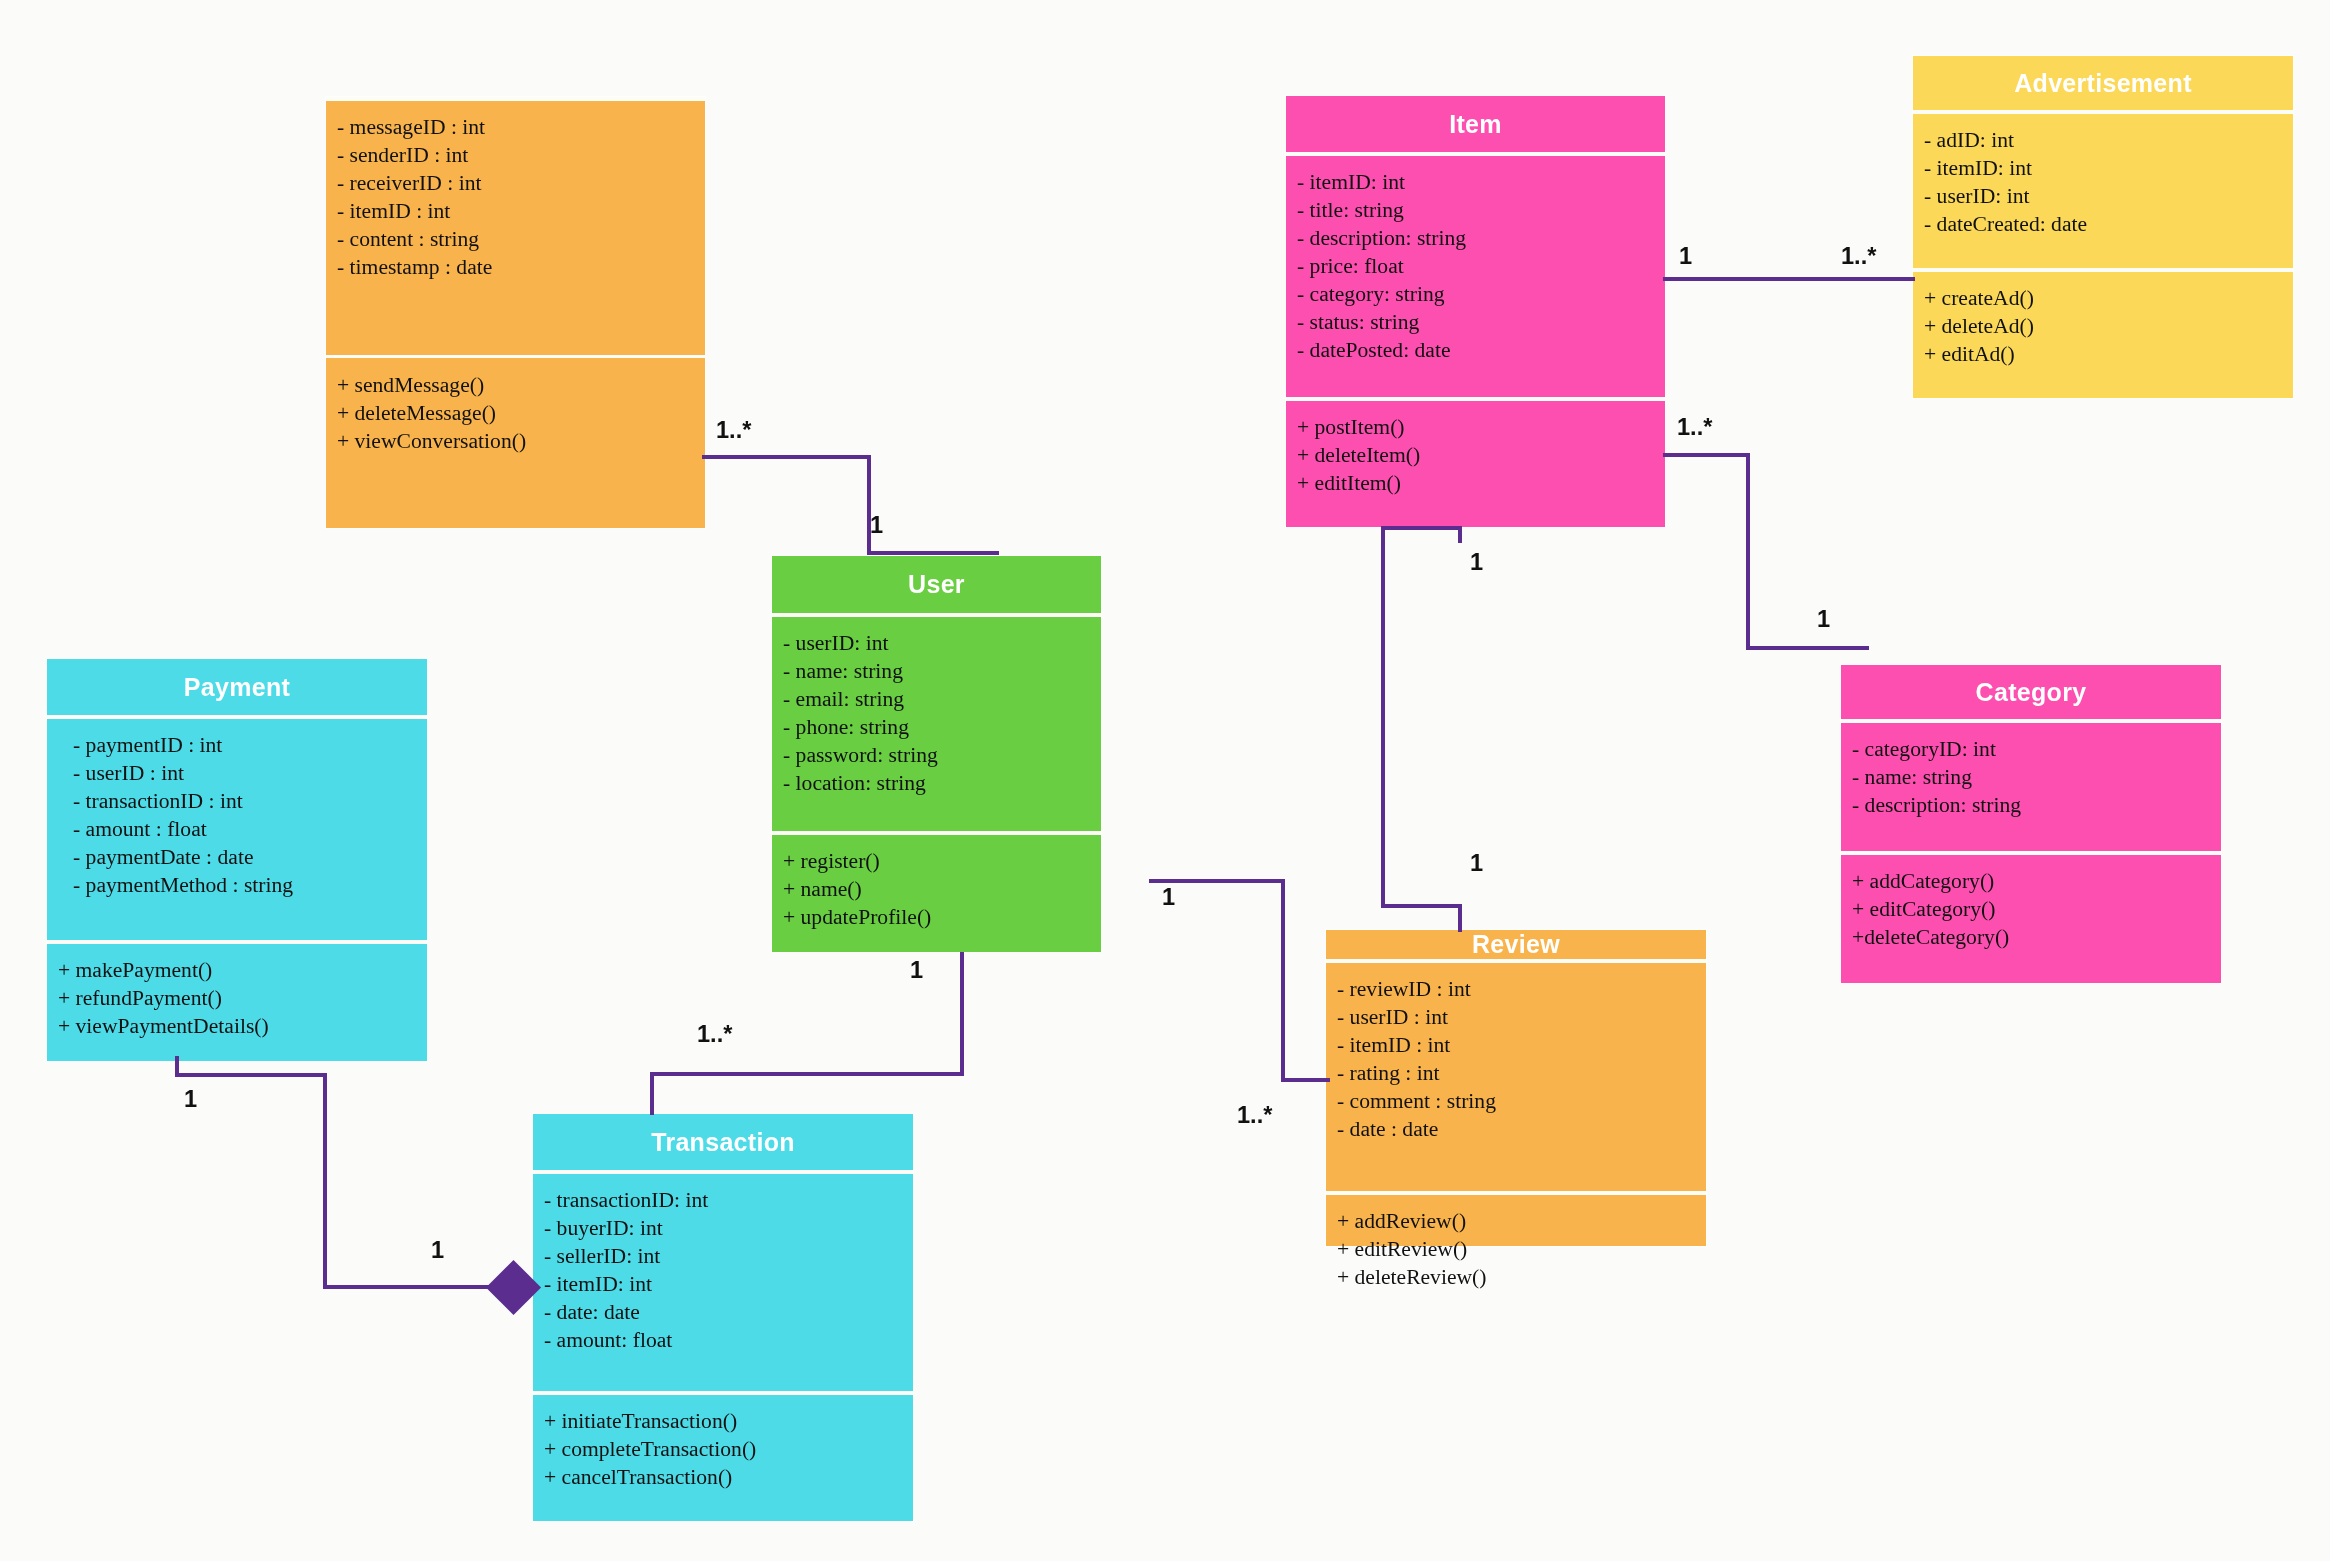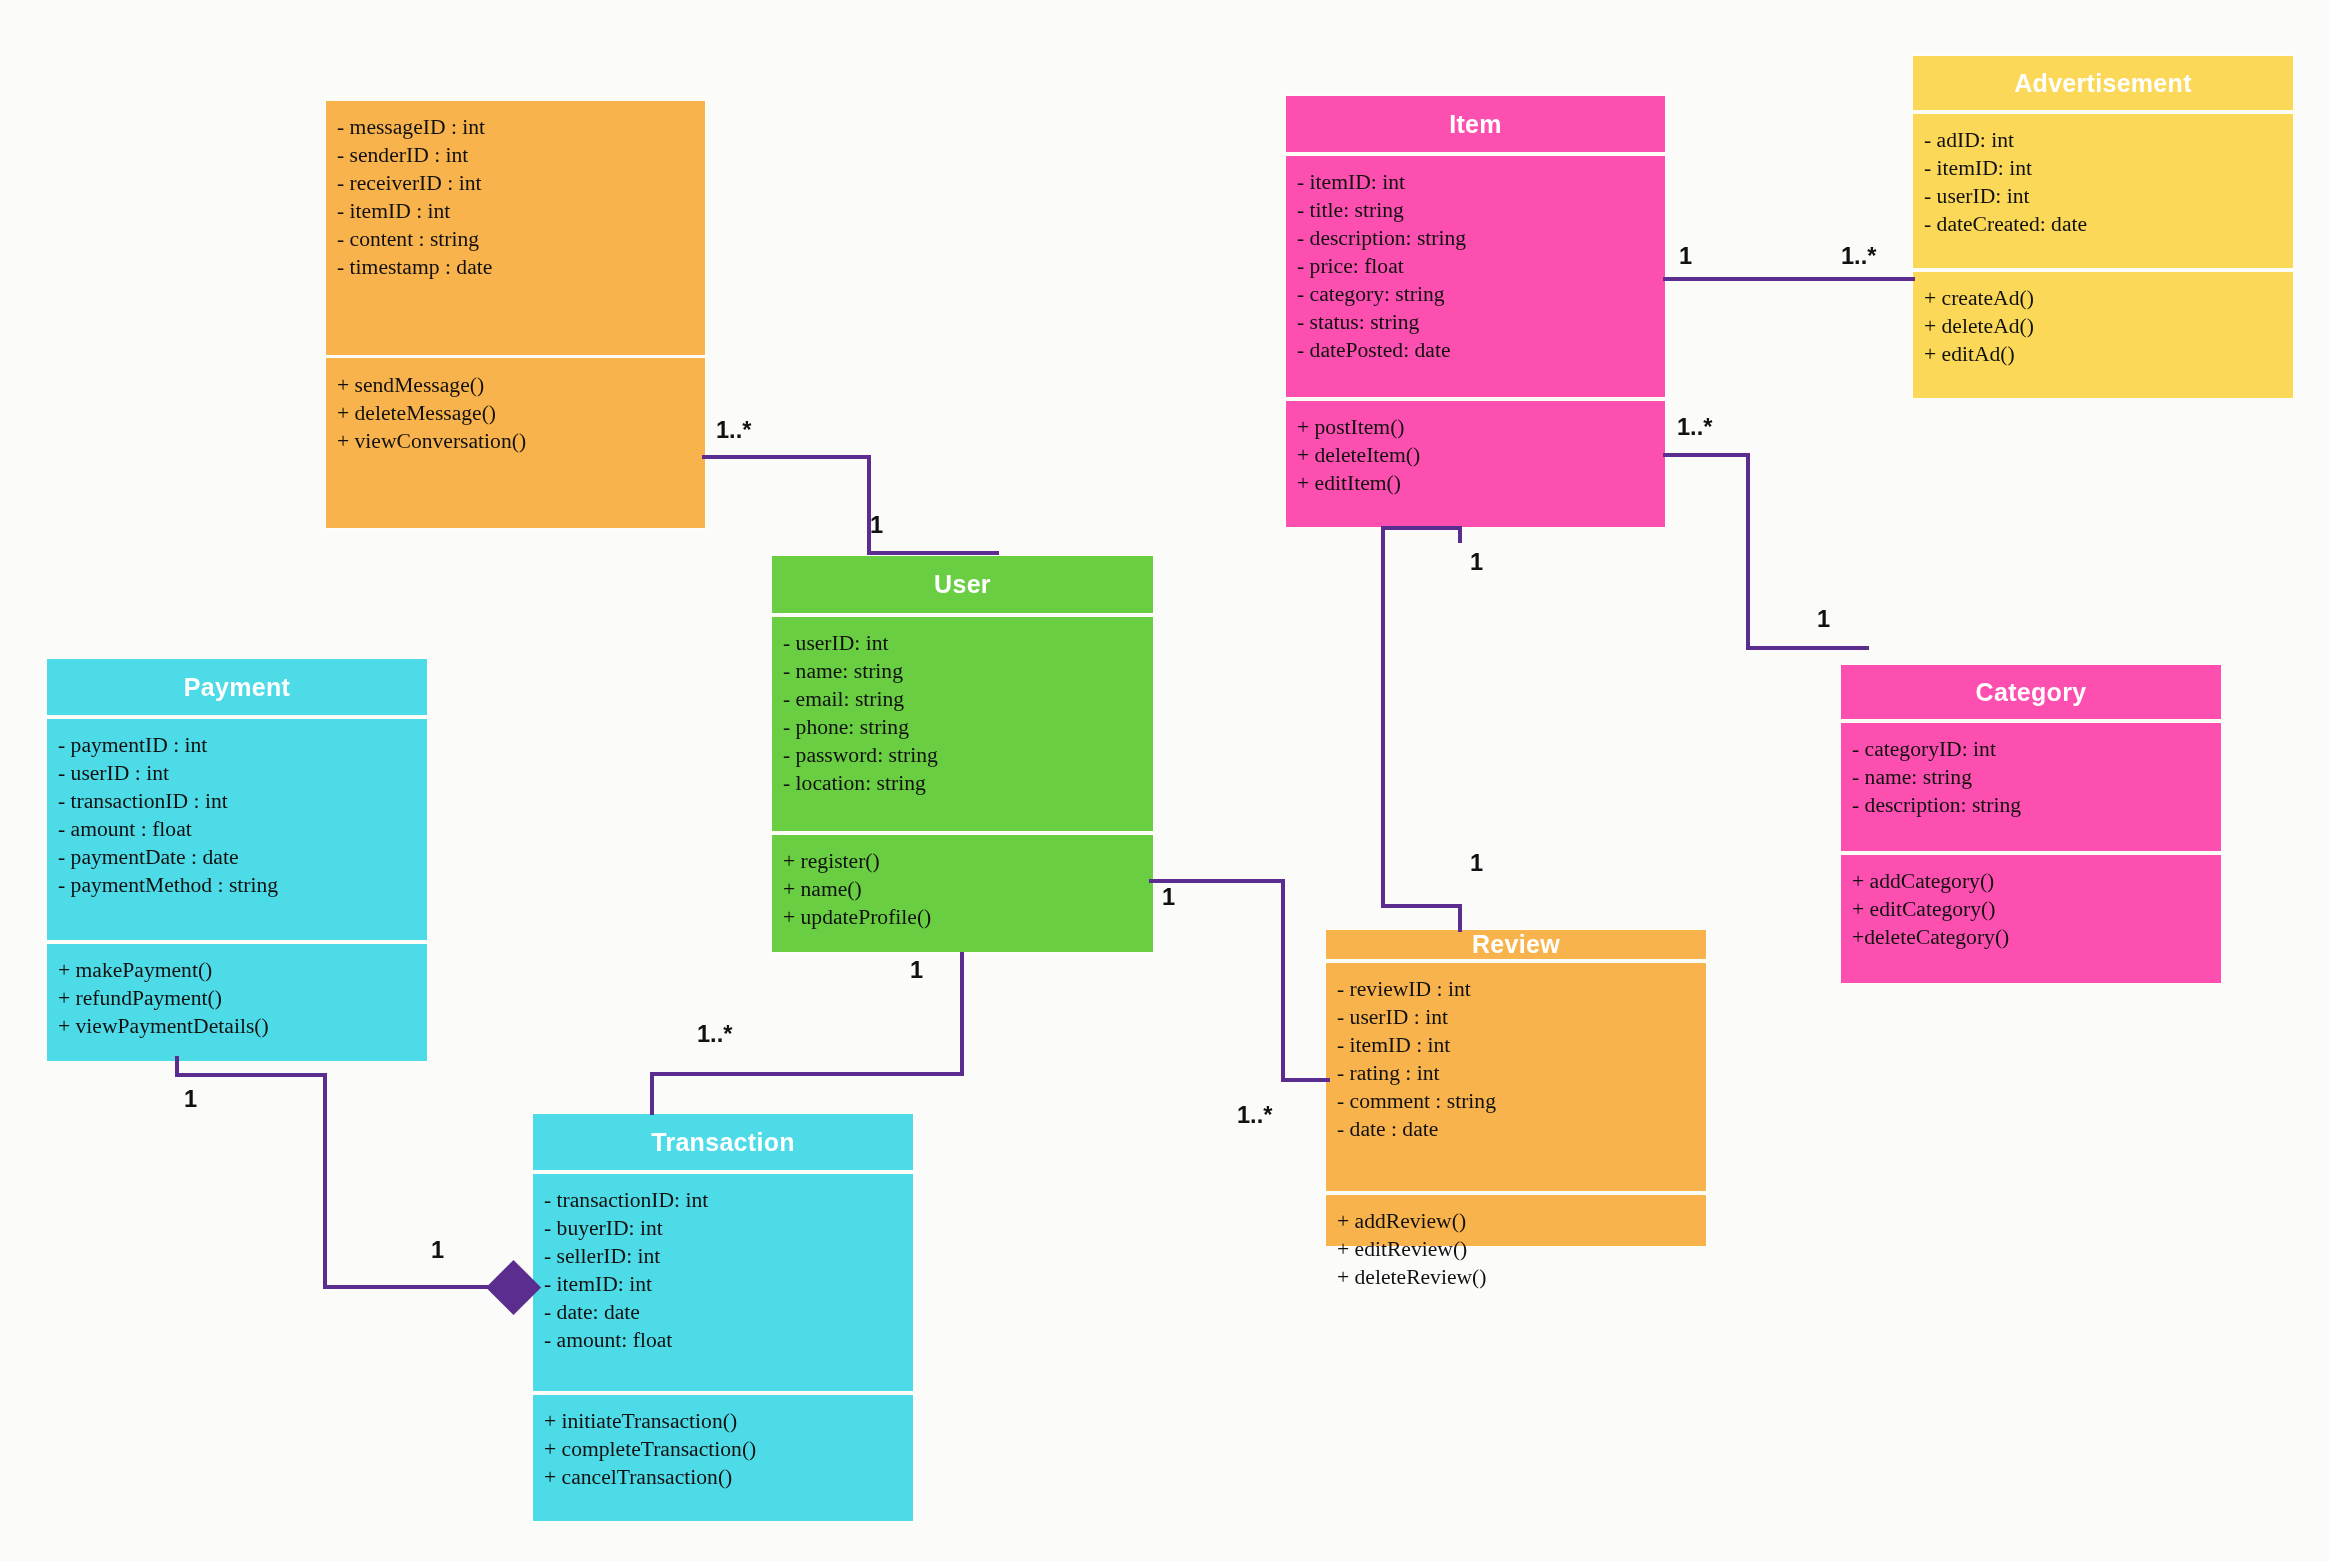"User" div.uml-class { width: 381px -> 329px }
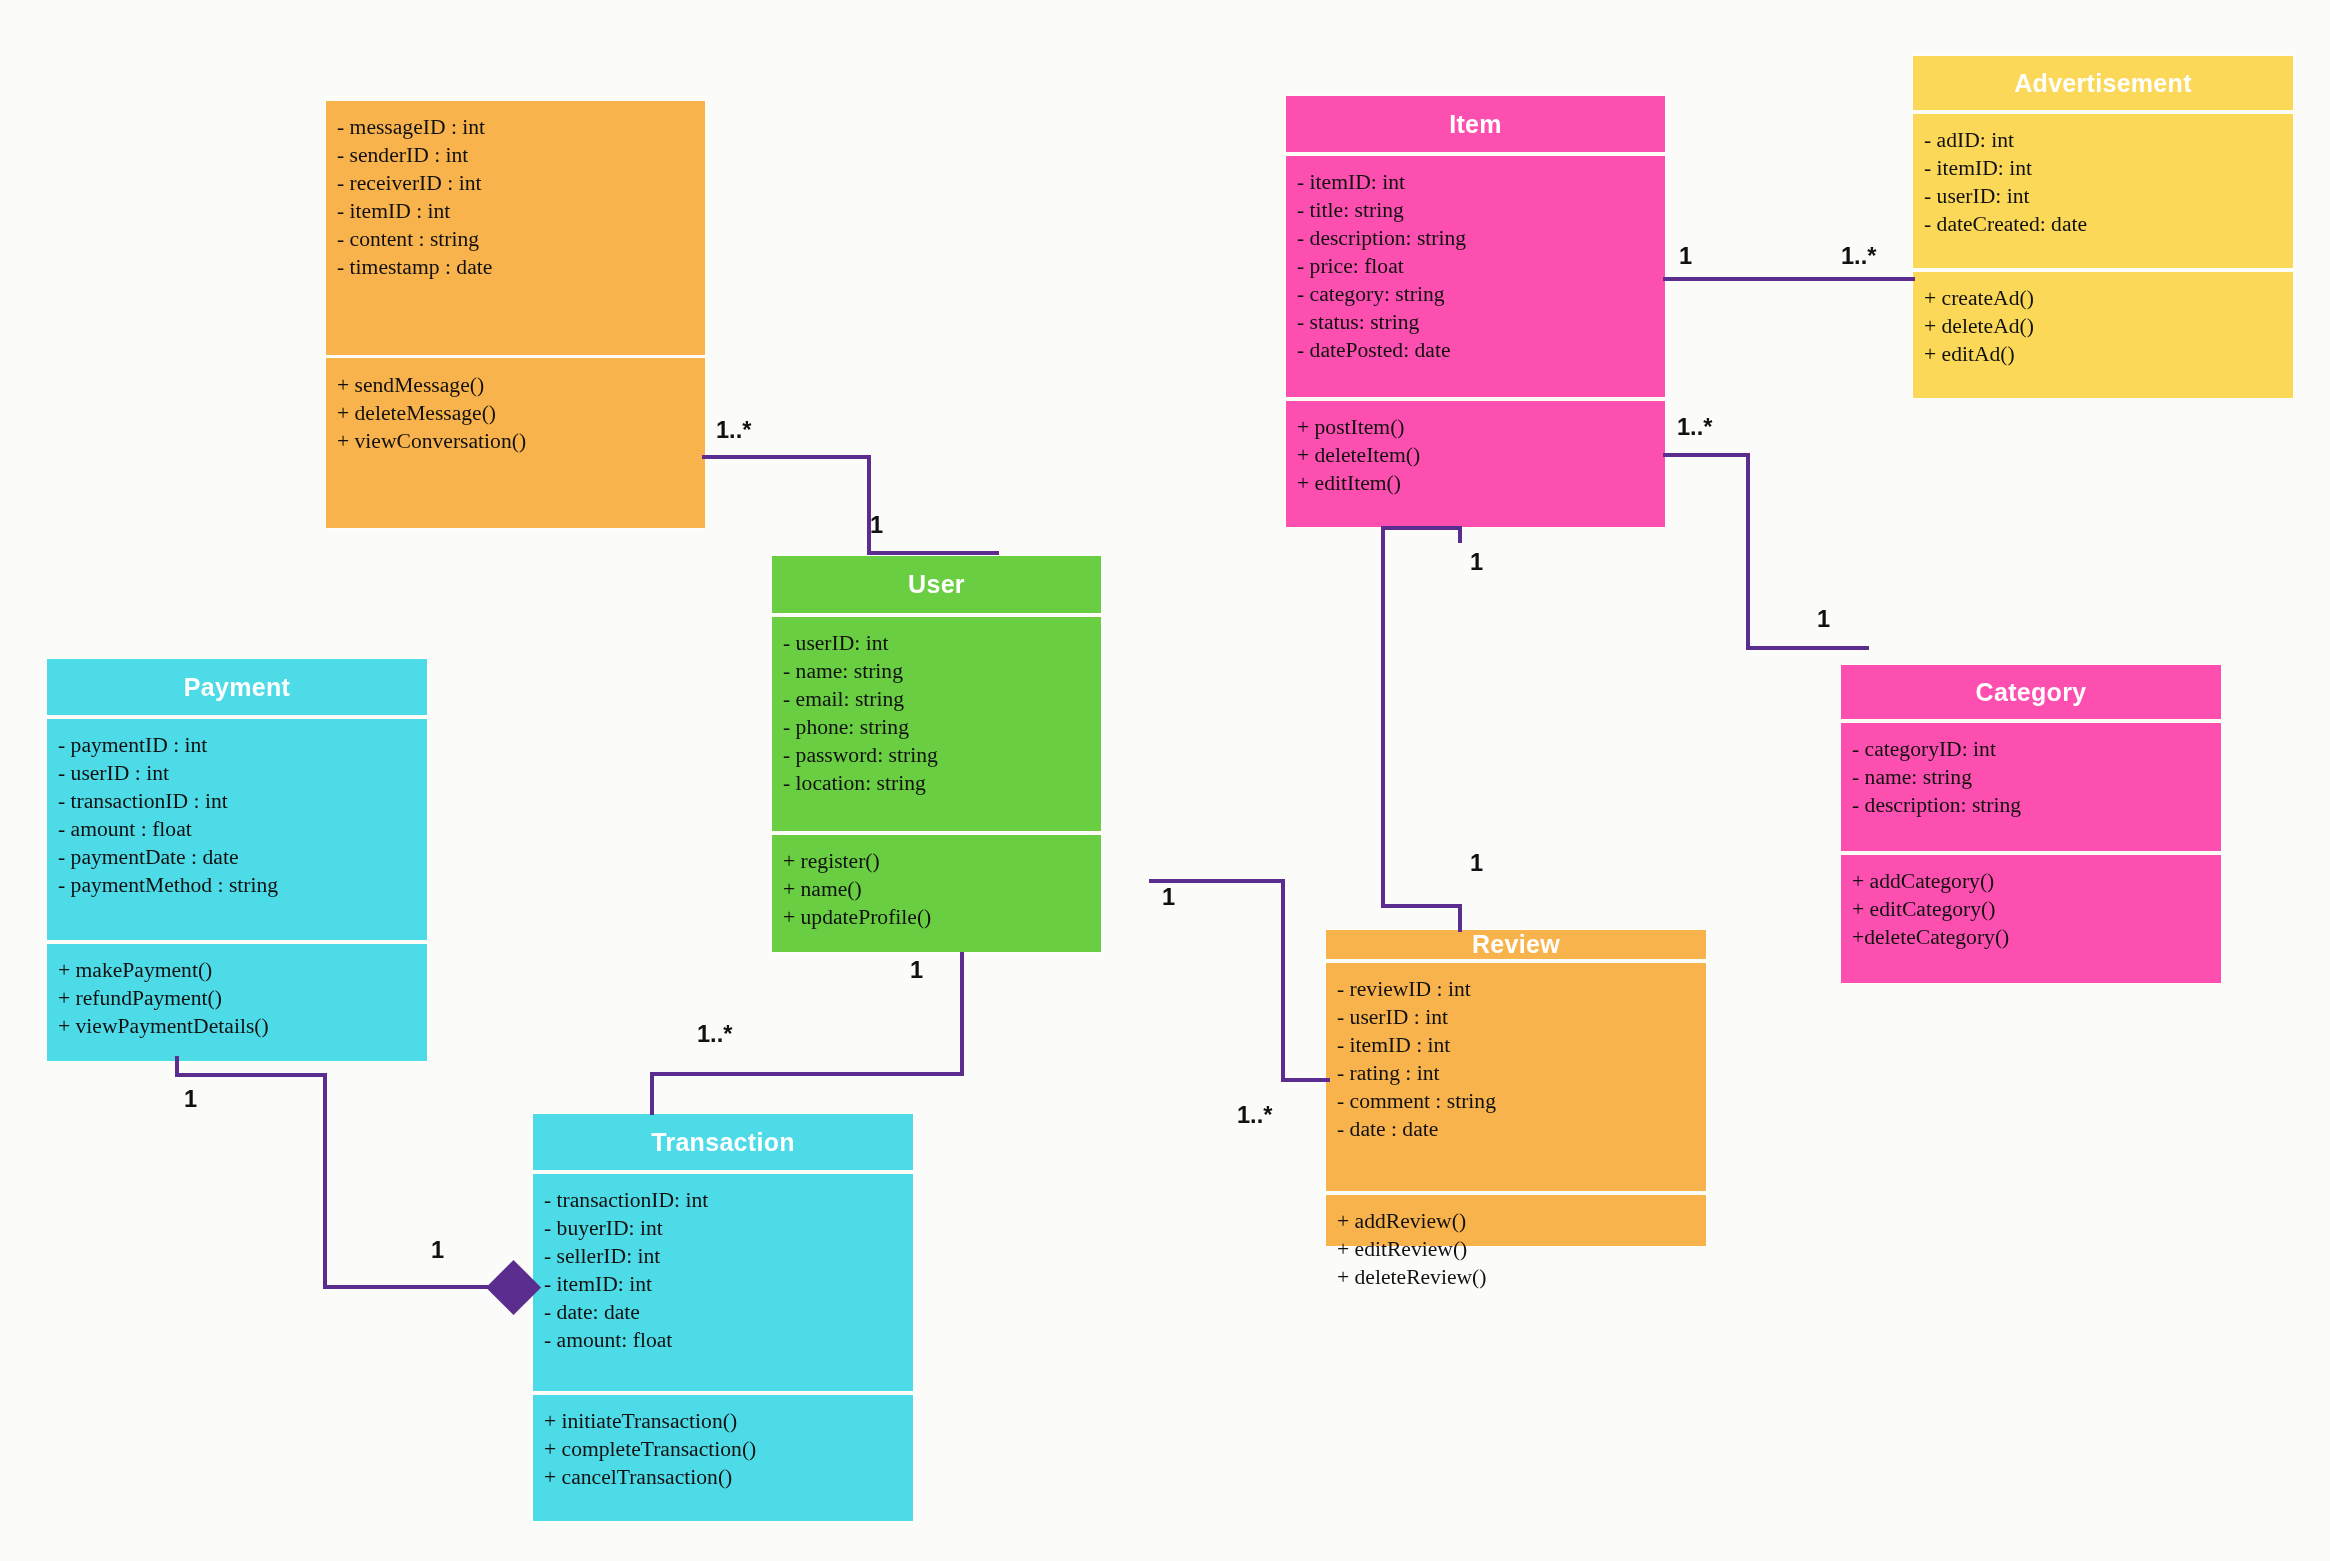"- paymentID : int" div.uml-compartment { margin-left: none -> 15px }
